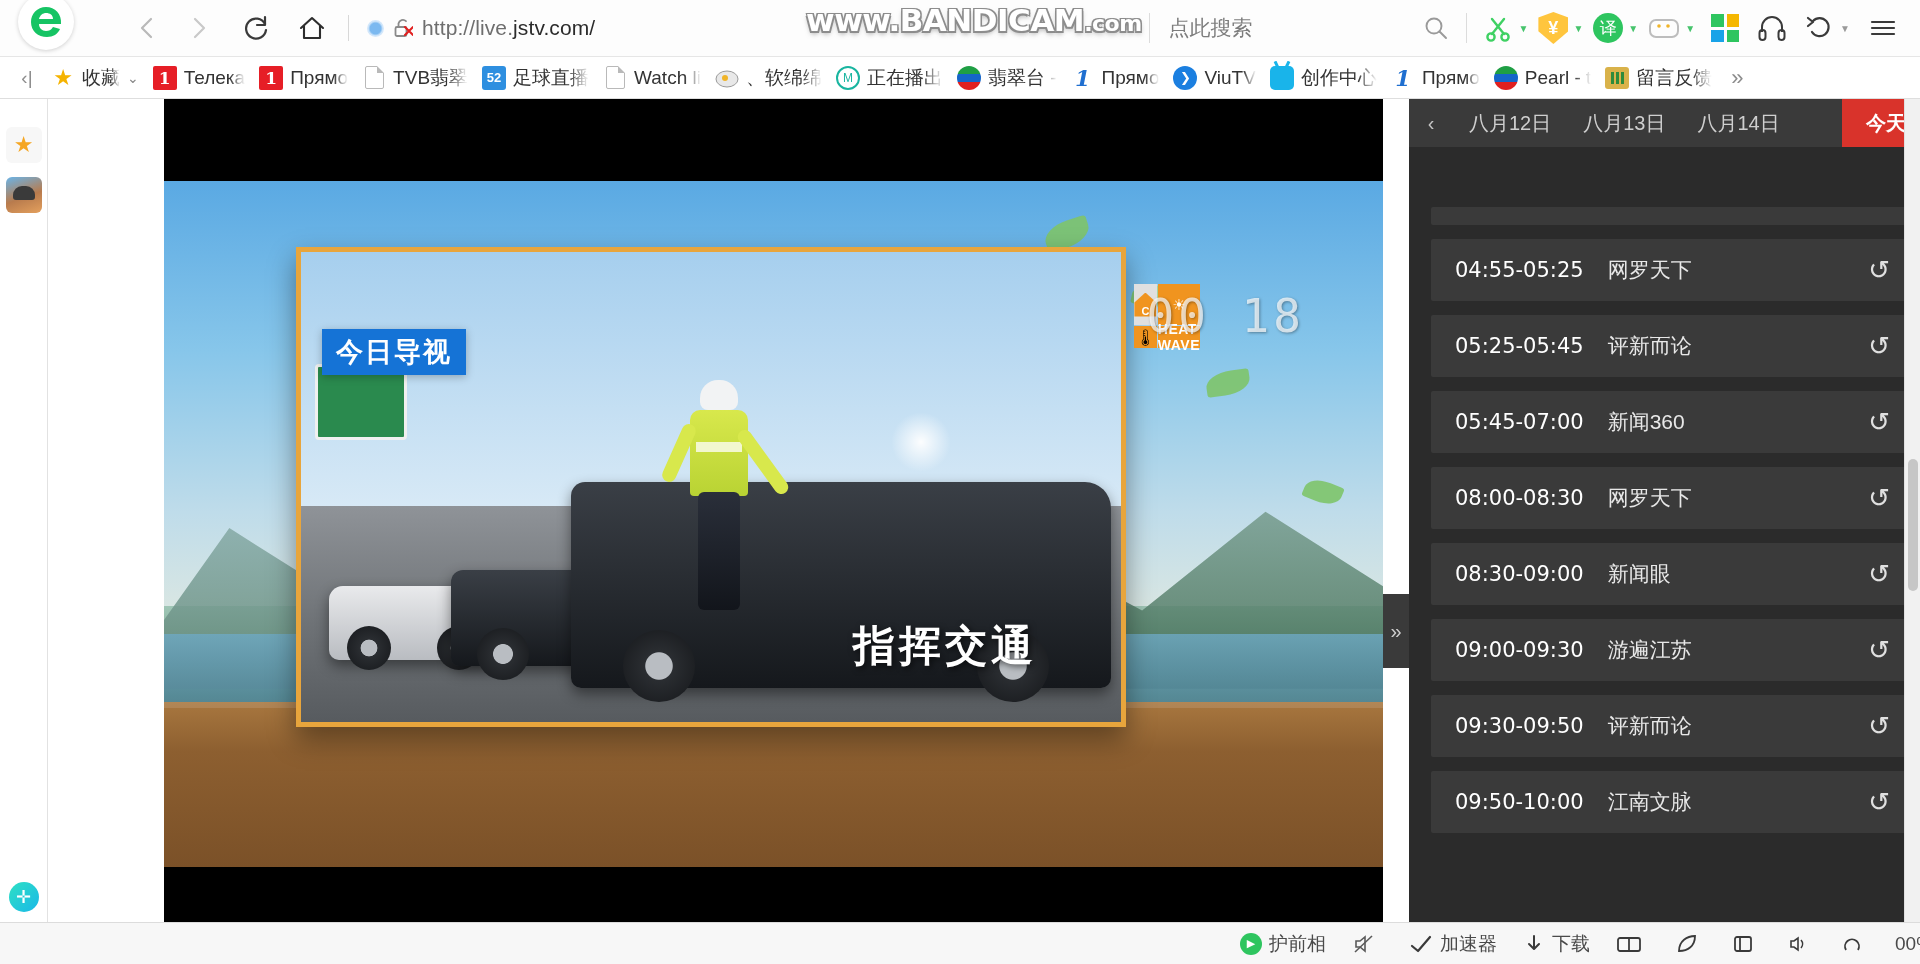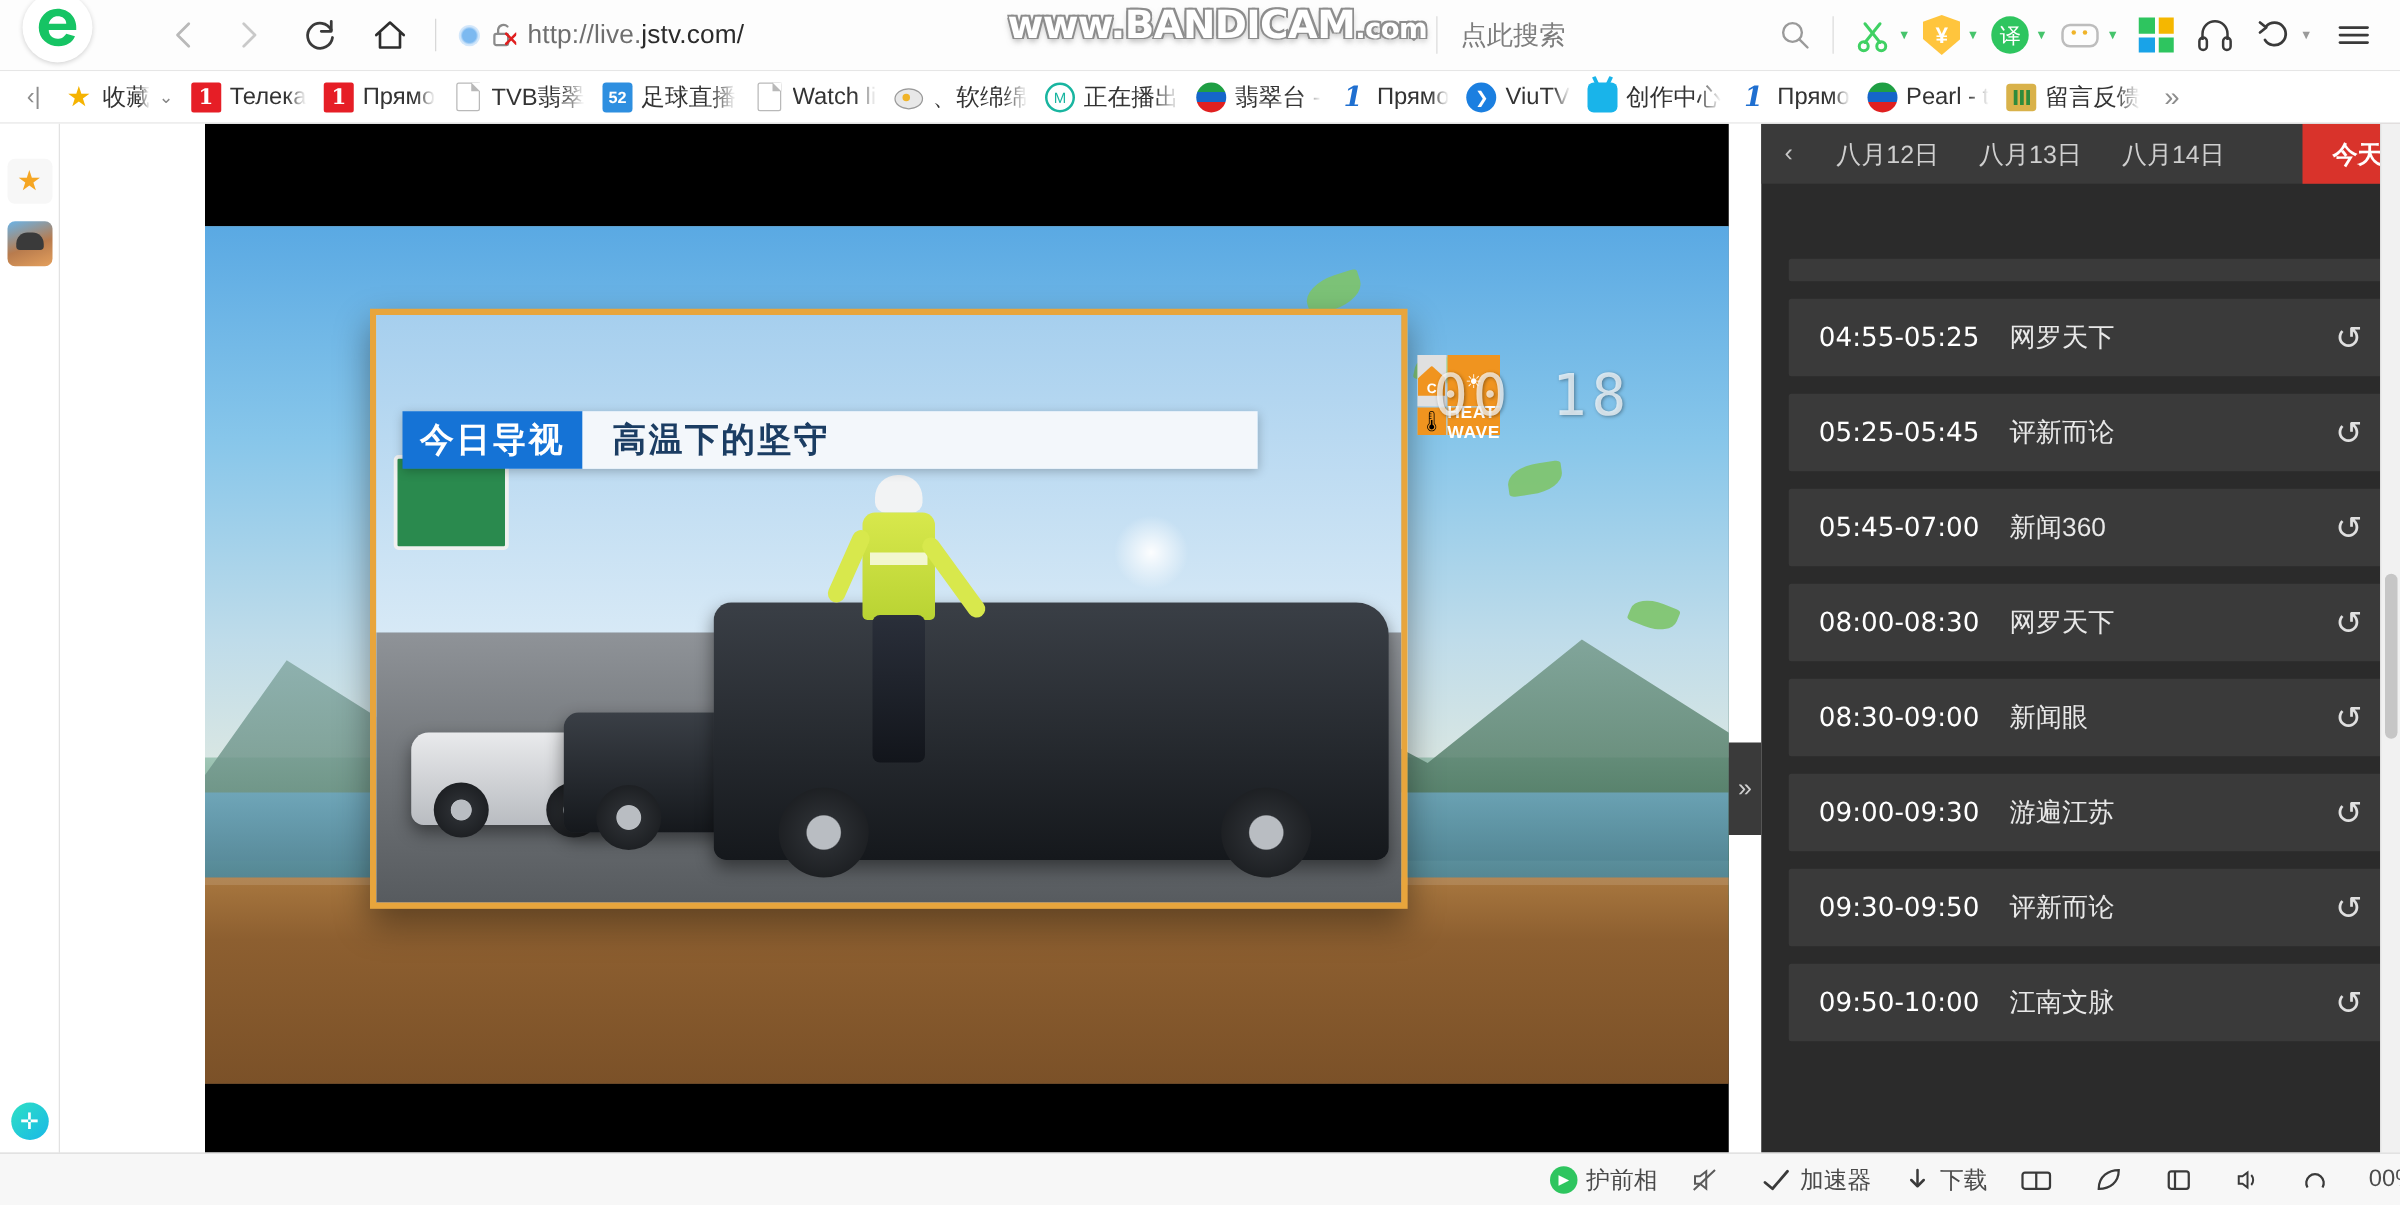"高温下的坚守" span.guide-title { html: <span>高温下的坚守</span> -> none }
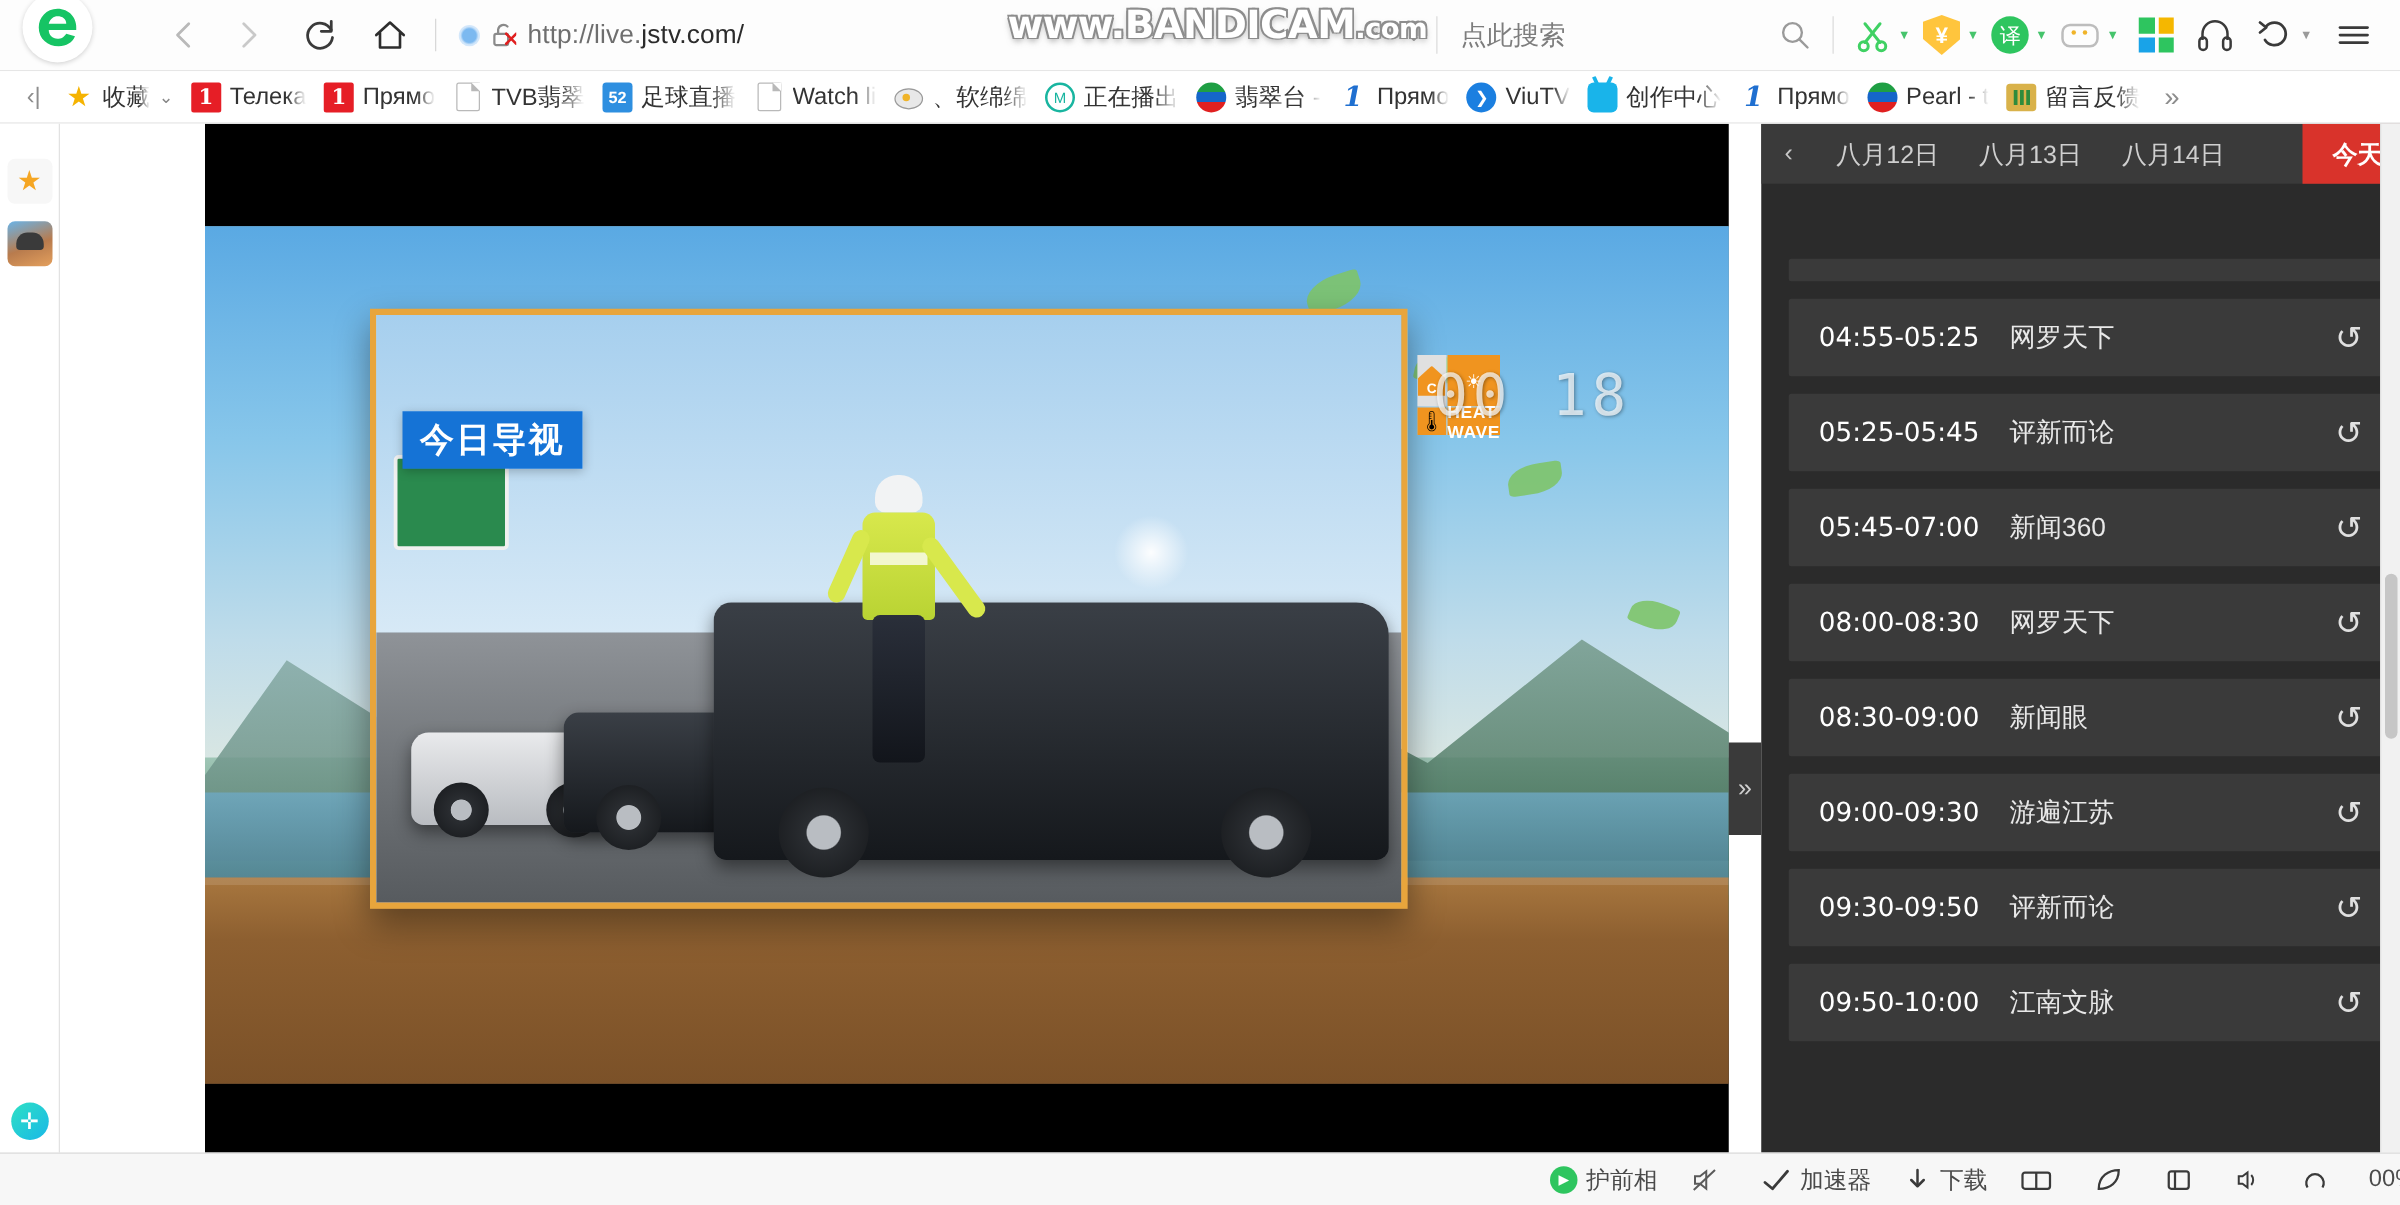"指挥交通" div.tv-caption { html: none -> <div>指挥交通</div> }
